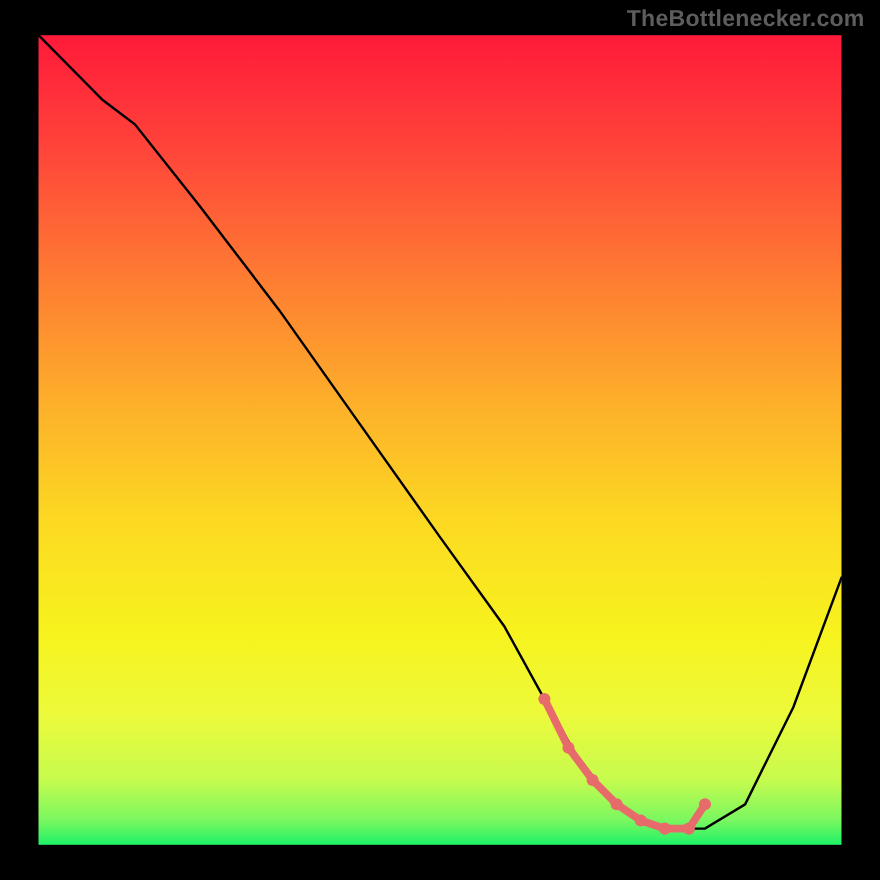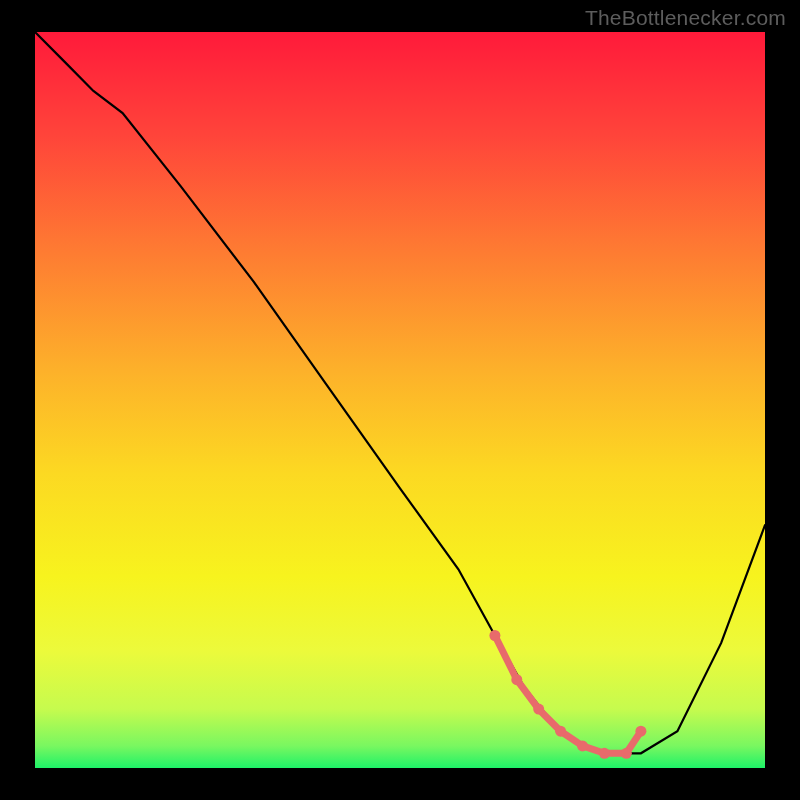"TheBottlenecker.com" .watermark { font-weight: 400 -> 700 }
